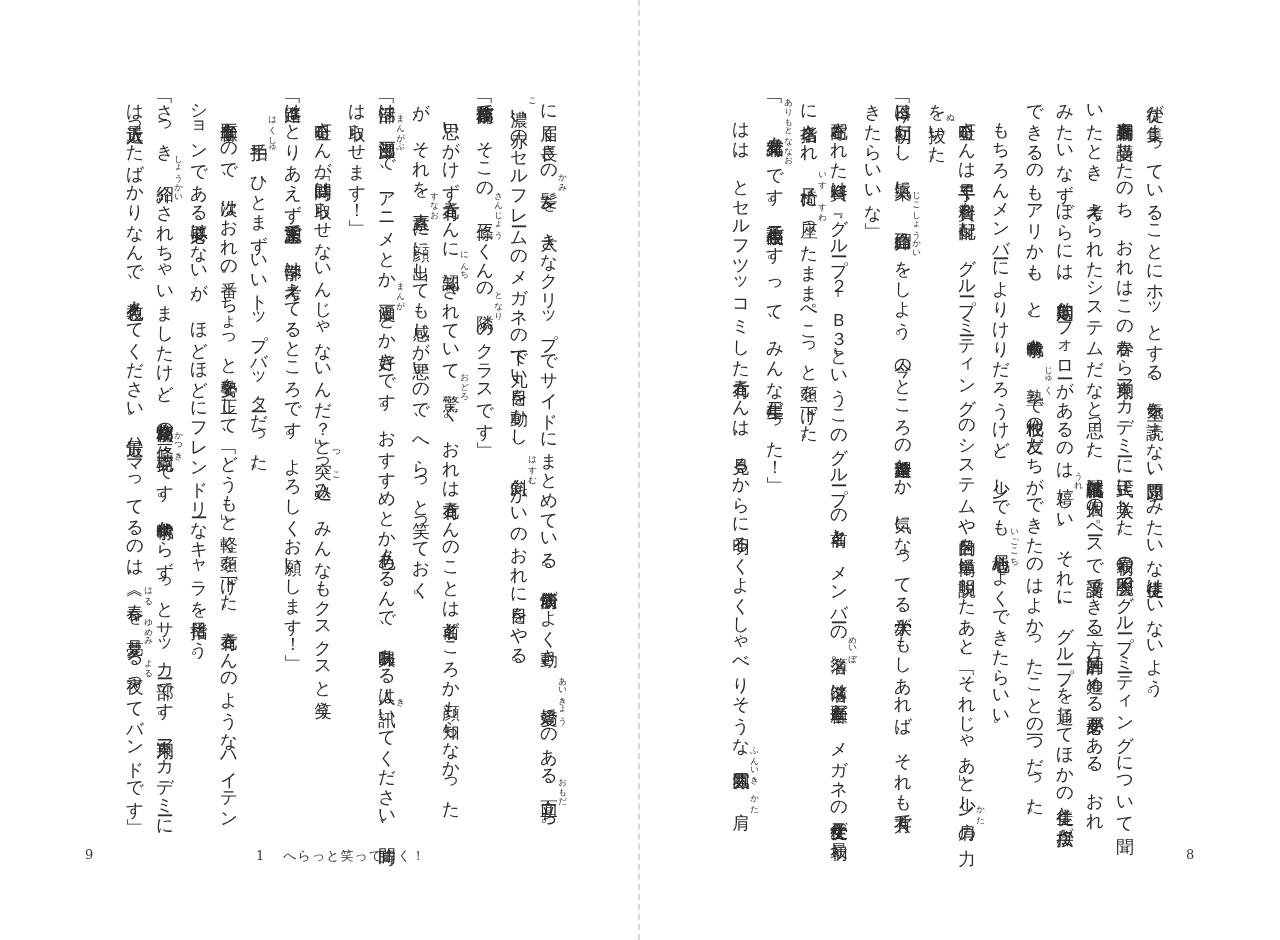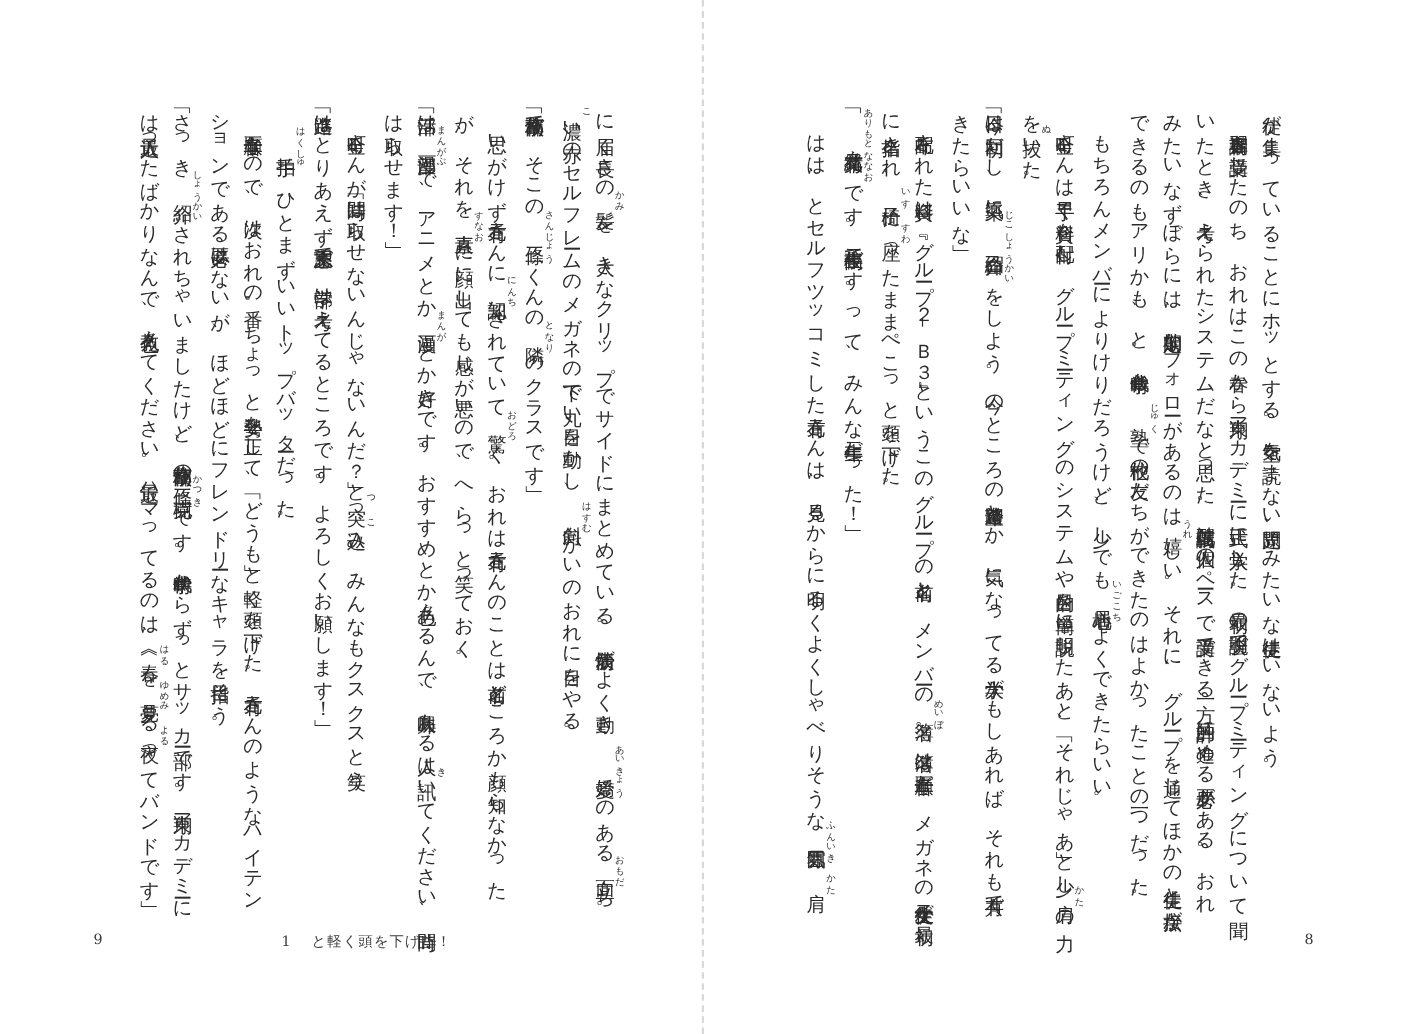"と軽く頭を下げた！" span { text: と軽く頭を下げた -> へらっと笑っておく }
